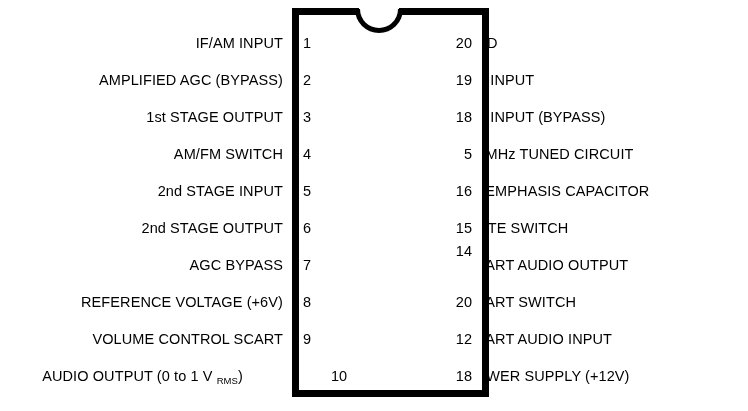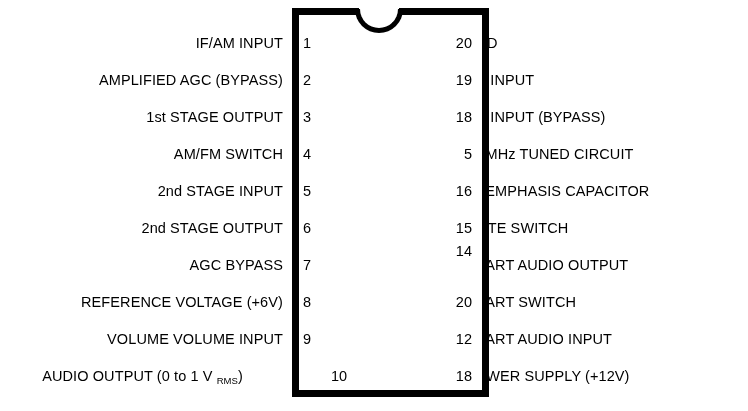"VOLUME VOLUME INPUT" span.pin-label { text: VOLUME INPUT -> CONTROL SCART }
